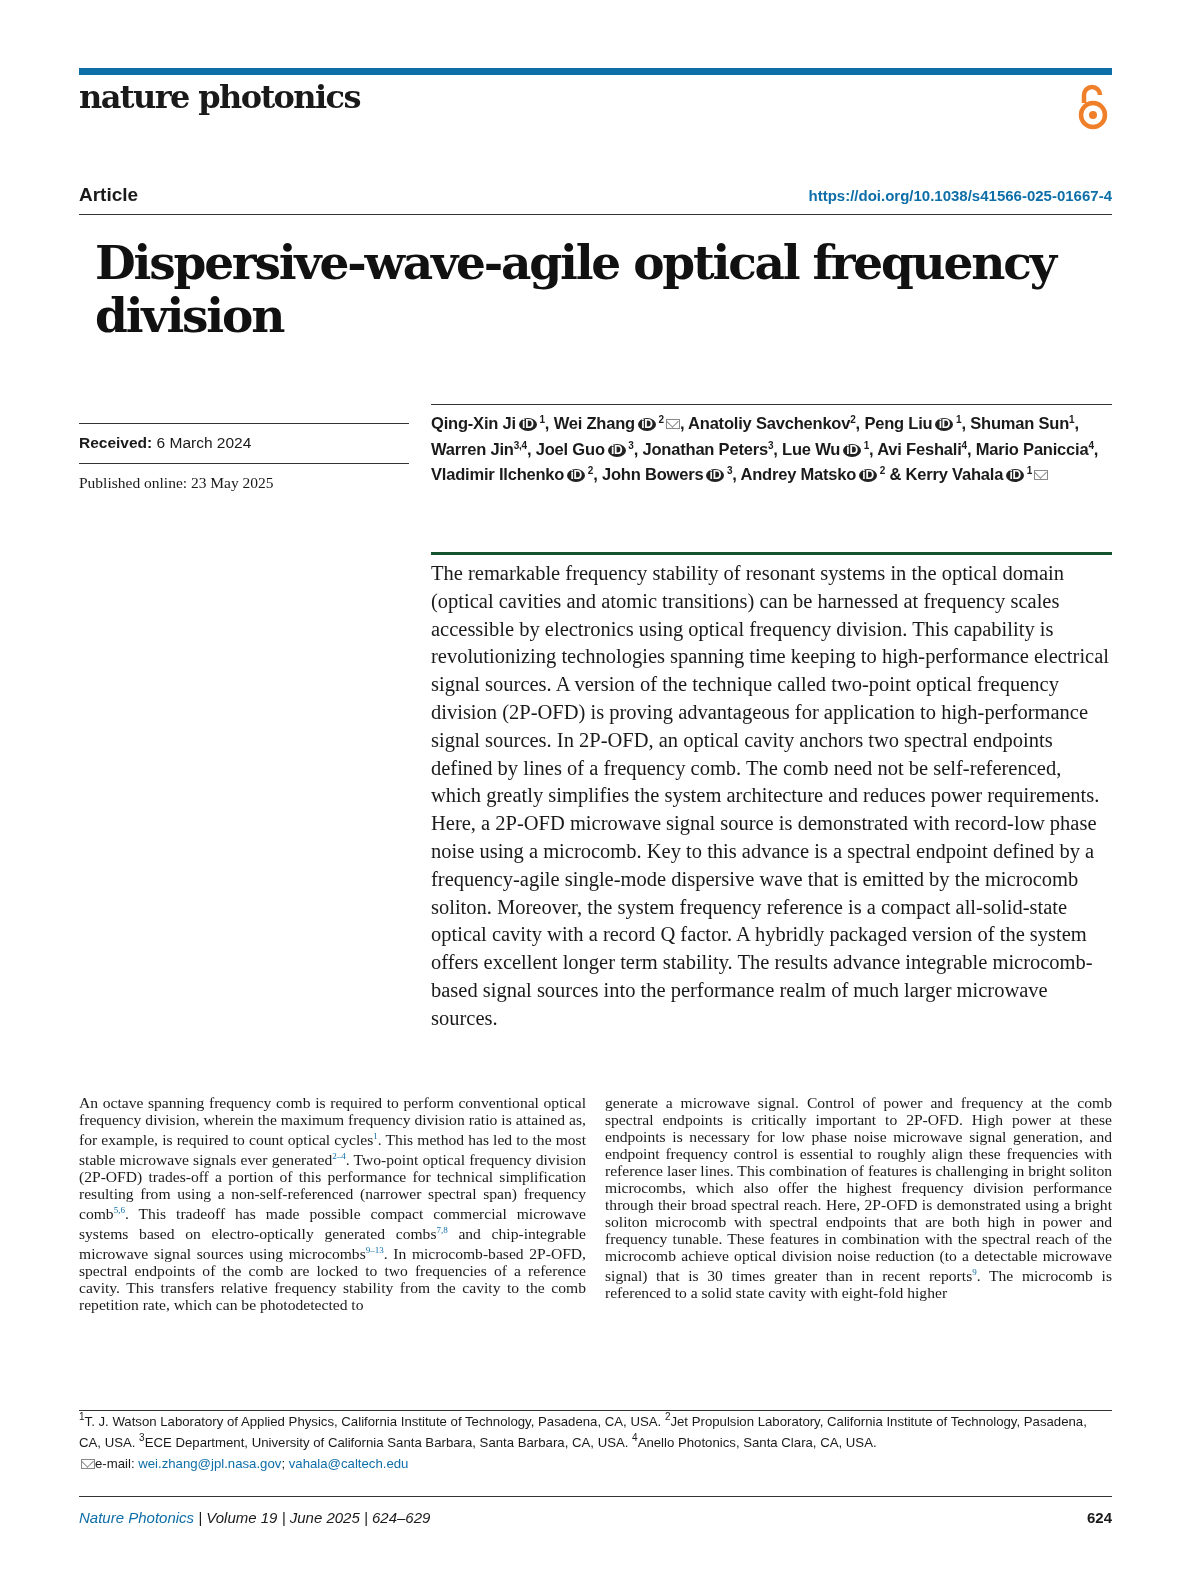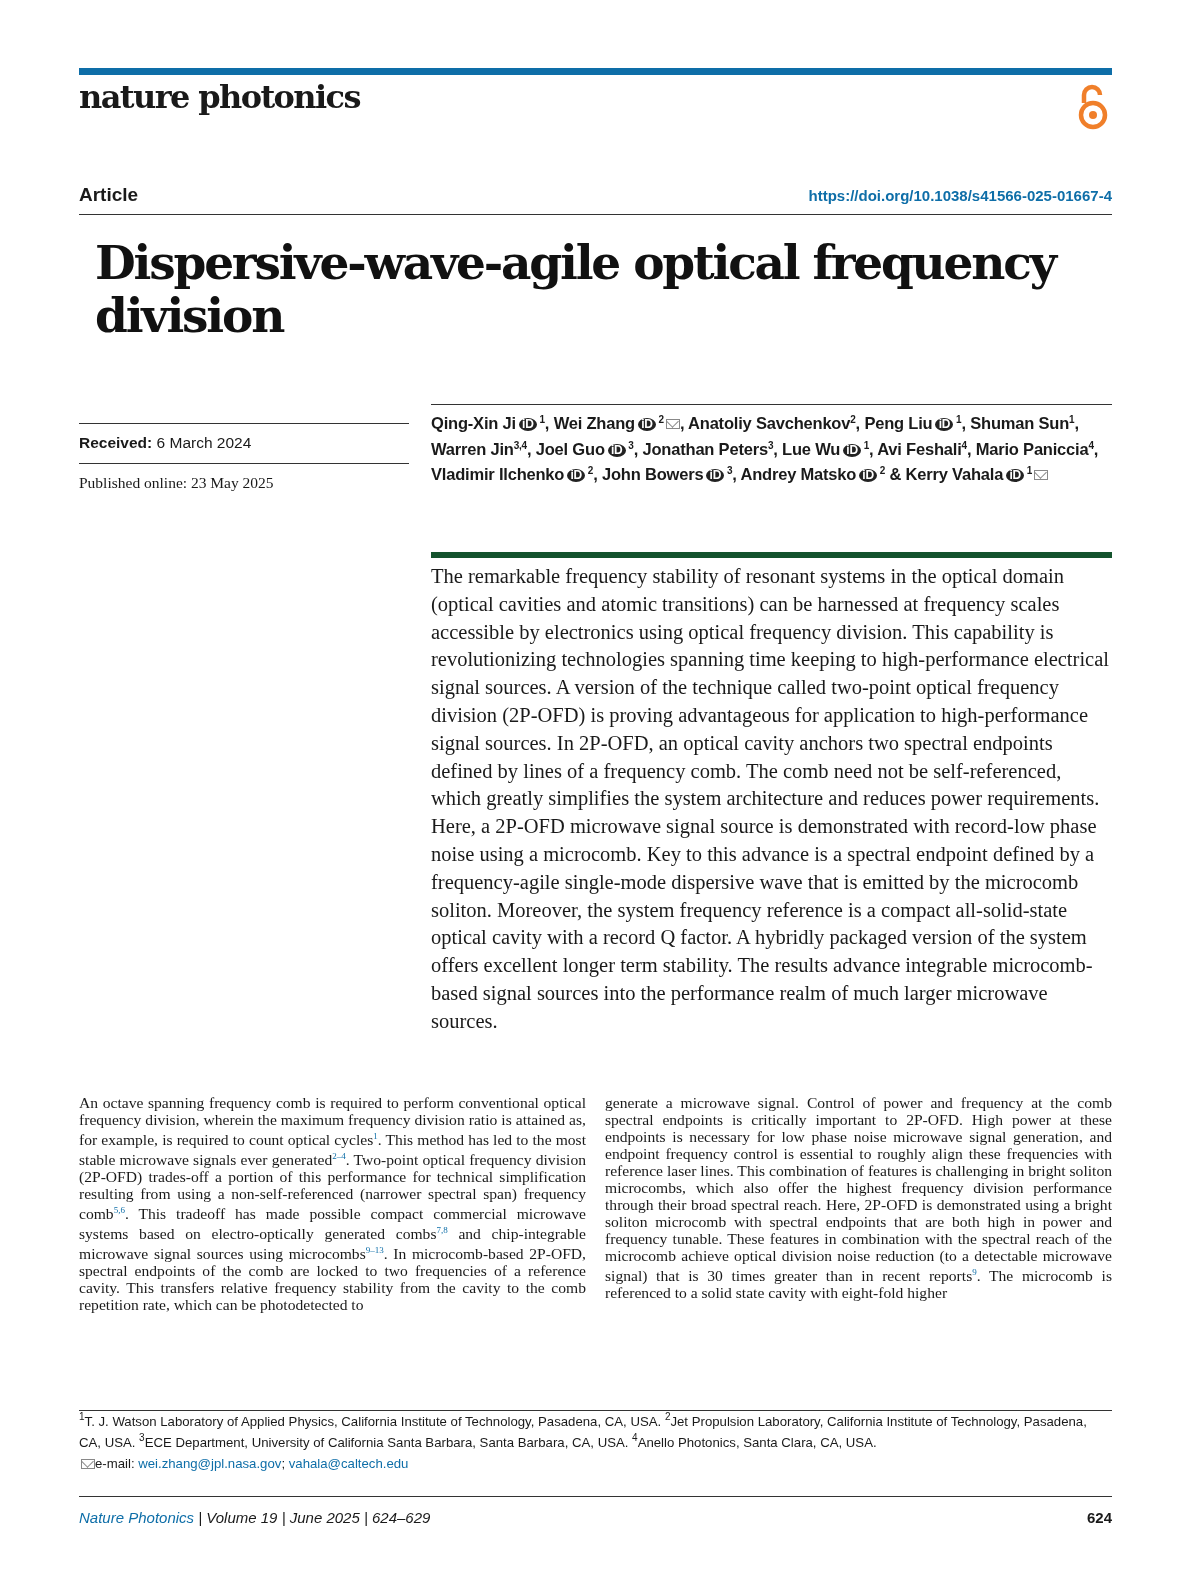"The remarkable frequency stability of" .abstract { border-top: 6px solid #14532d -> 3px solid #14532d }
